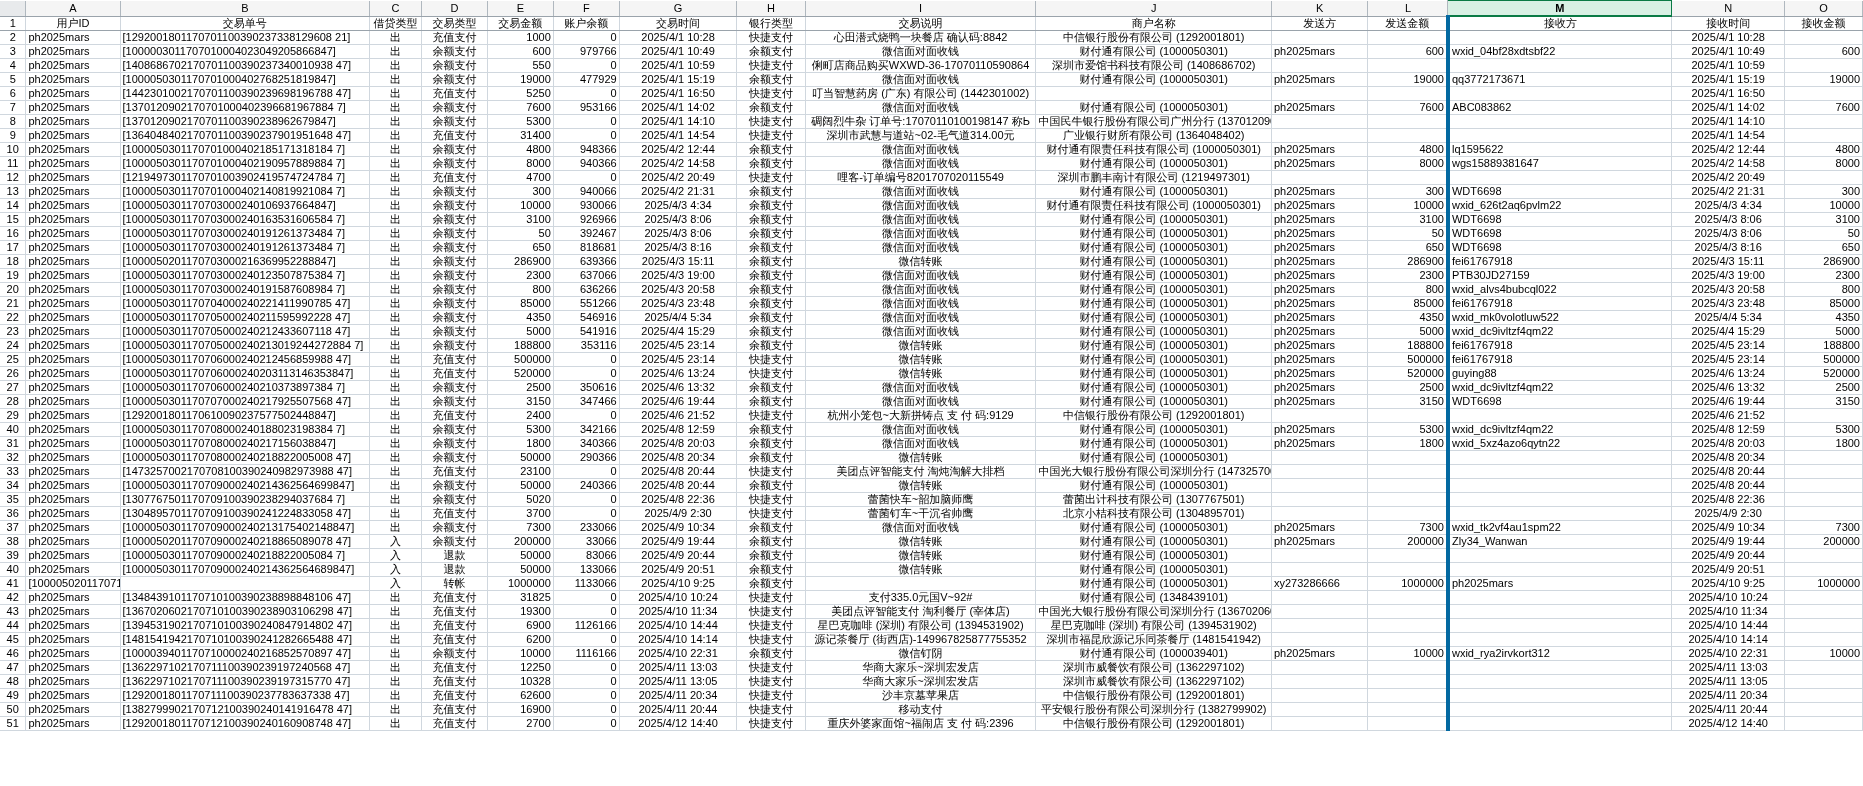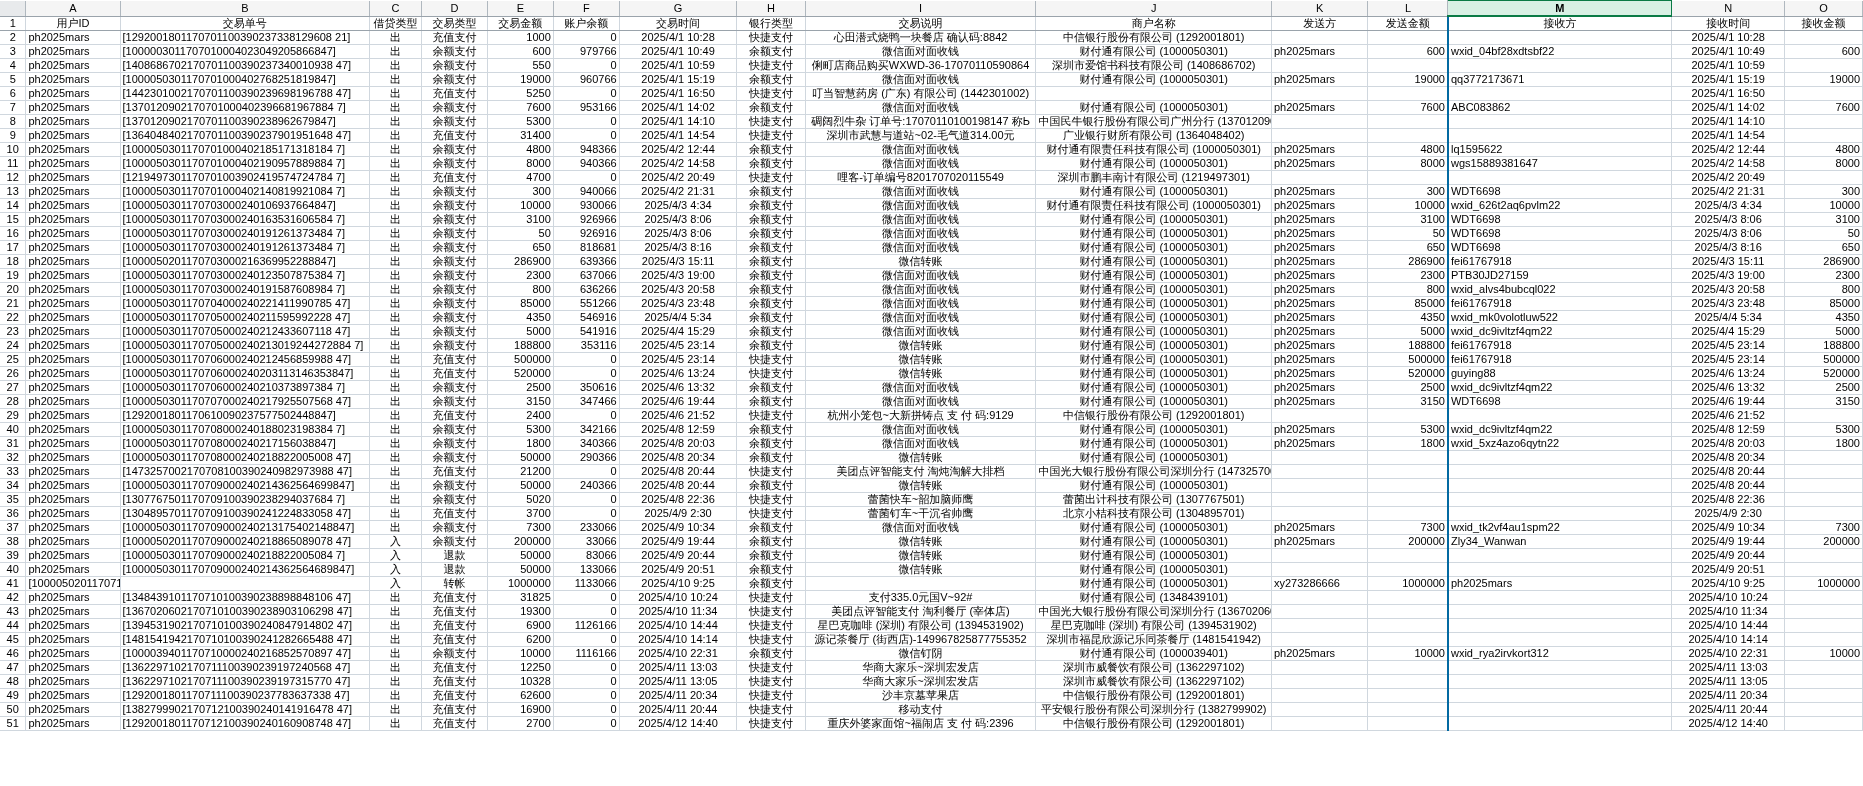"接收方" .sel-cell { border-left: 2px solid #0369a1 -> 4px solid #0369a1 }
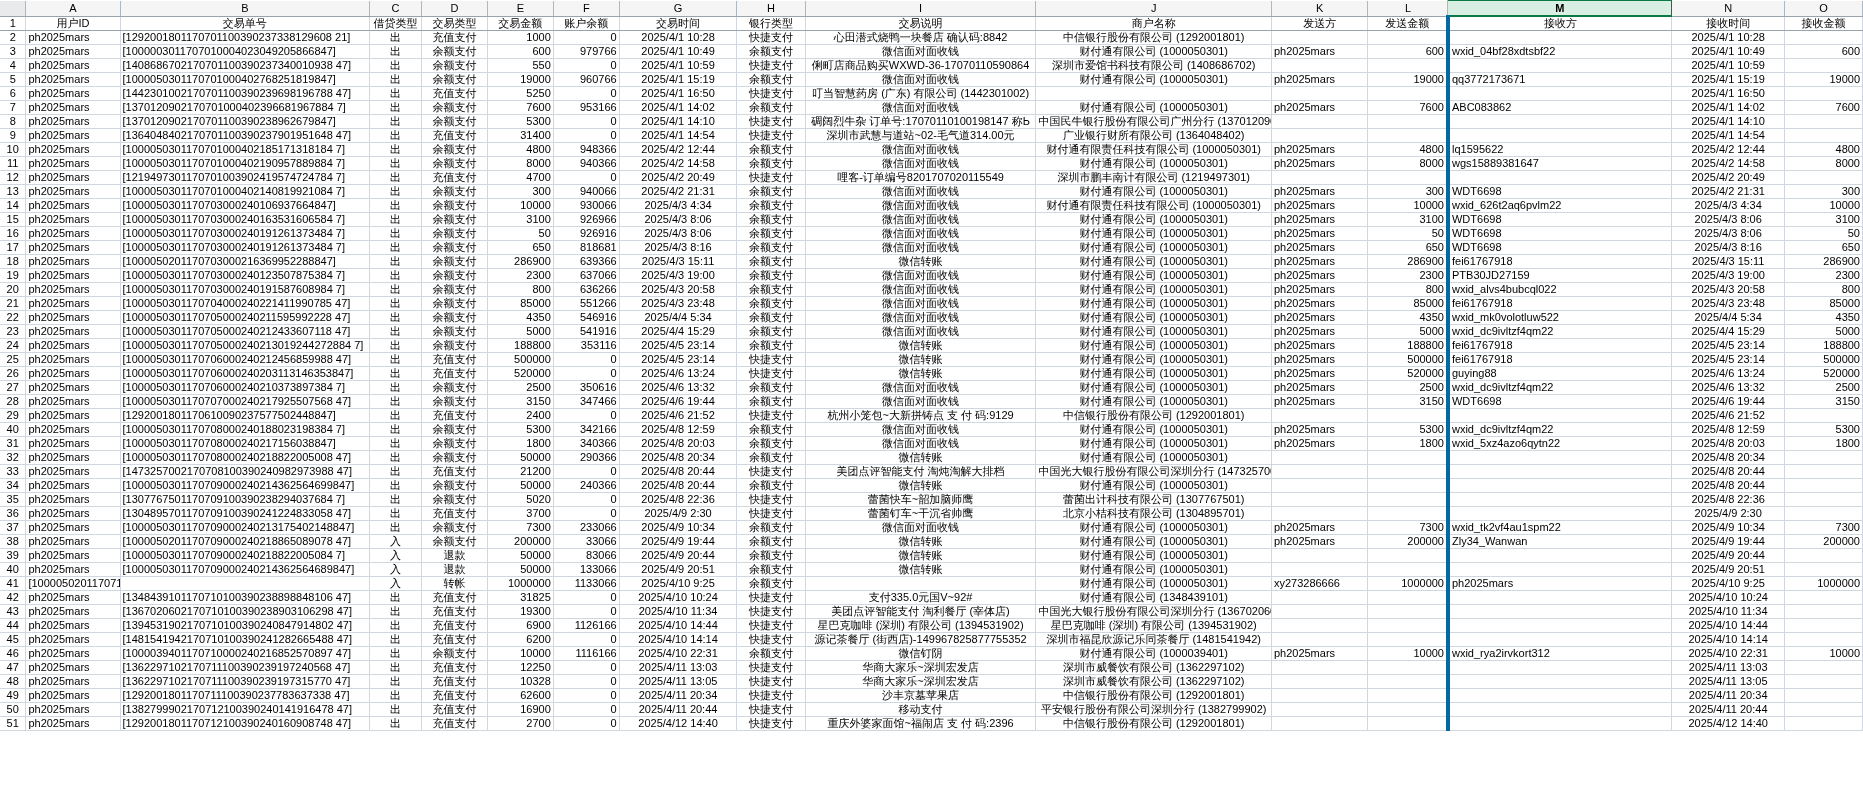"960766" td.c-right { text: 960766 -> 477929 }
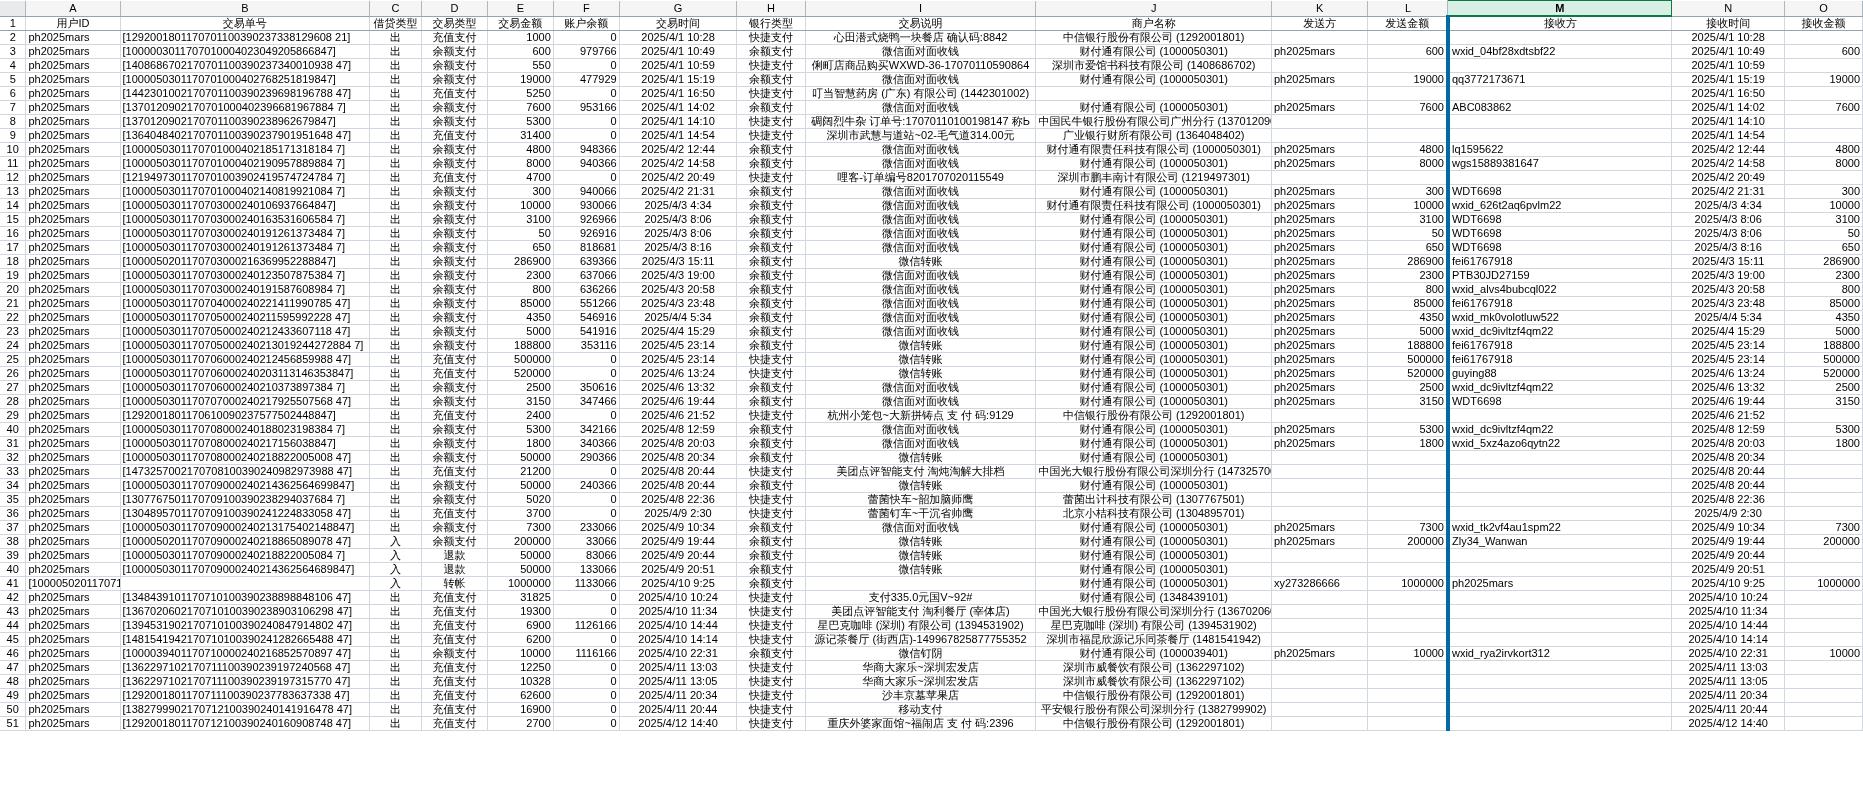"926916" td.c-right { text: 926916 -> 392467 }
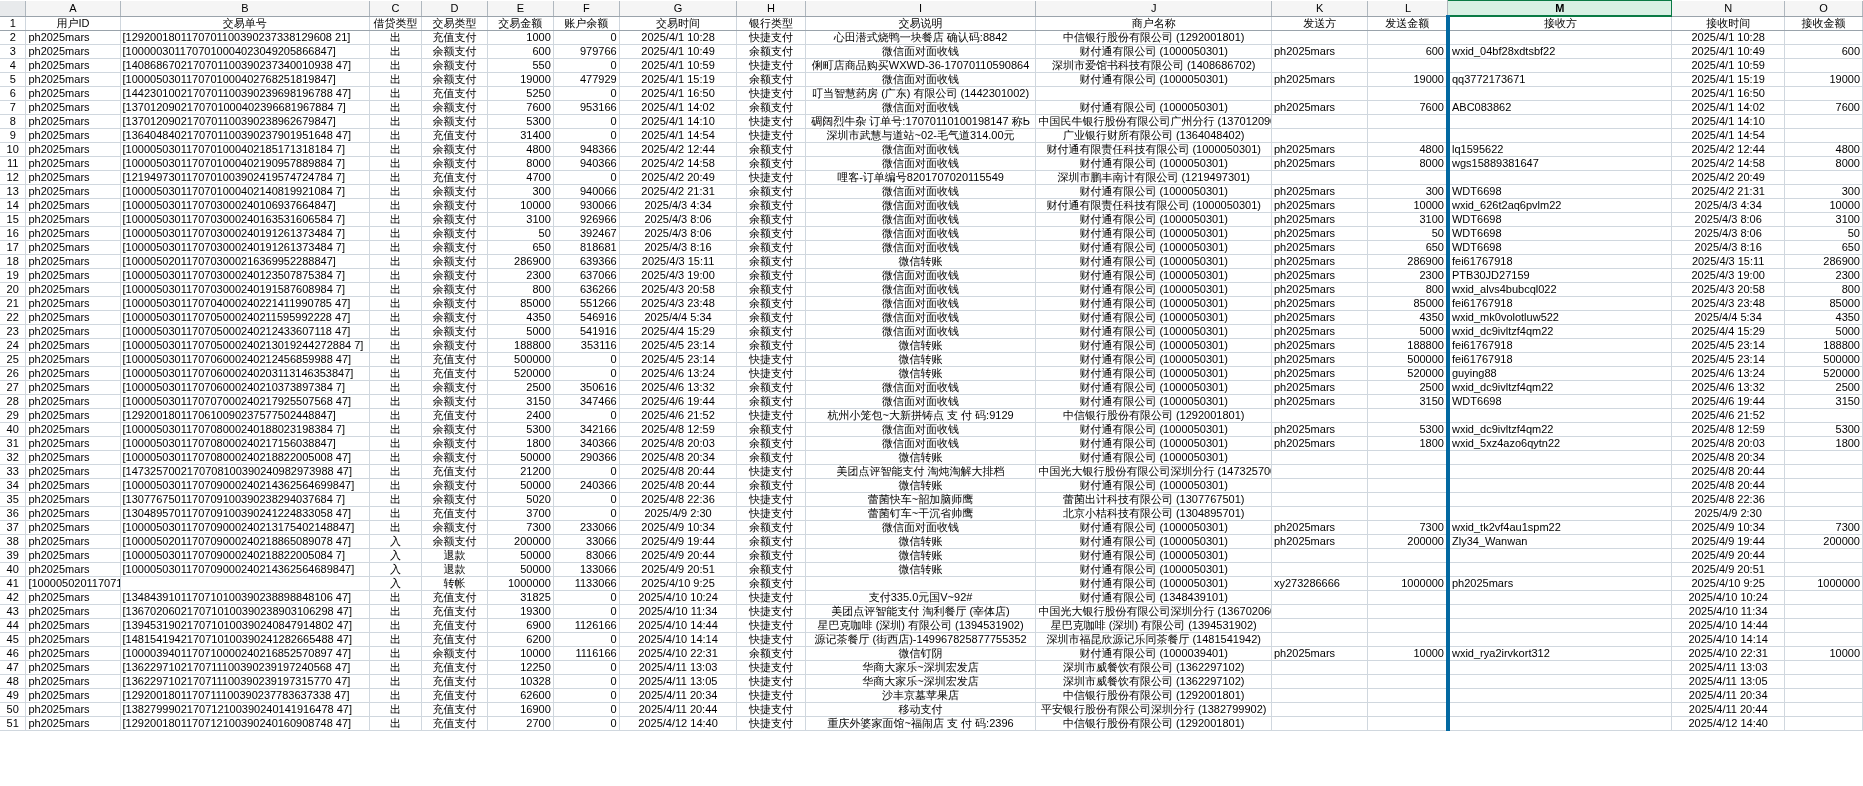"21200" td.c-right { text: 21200 -> 23100 }
